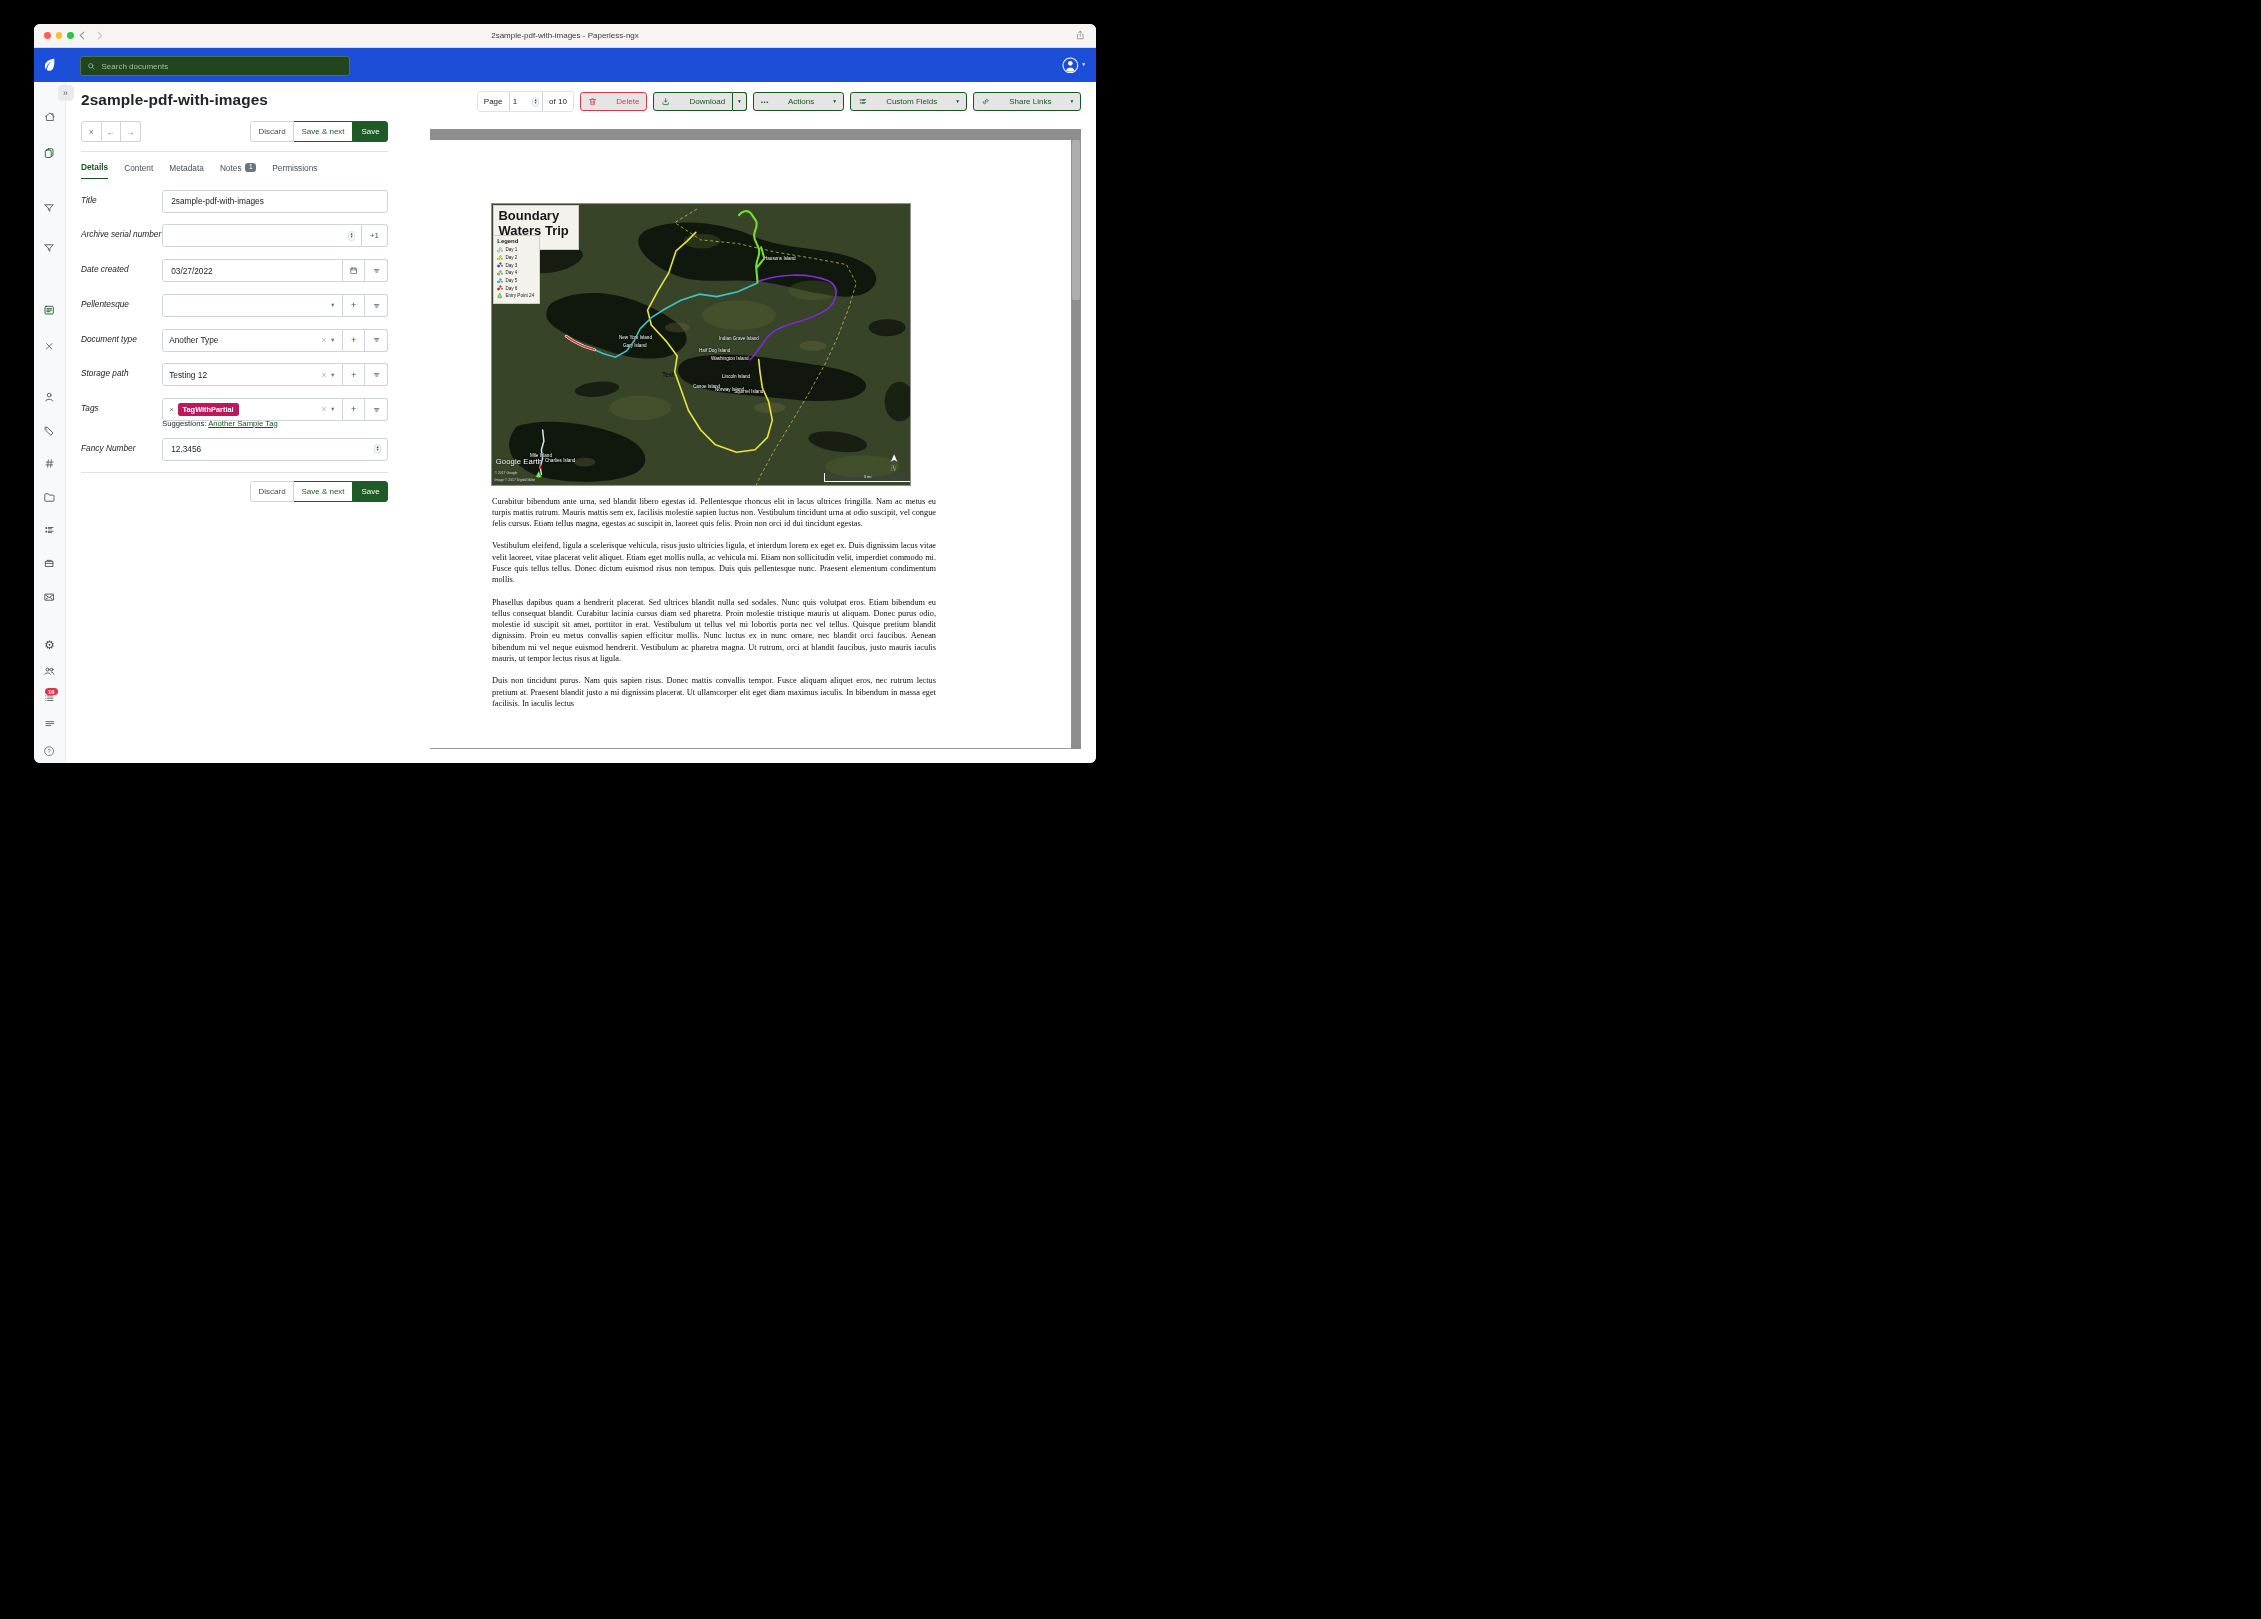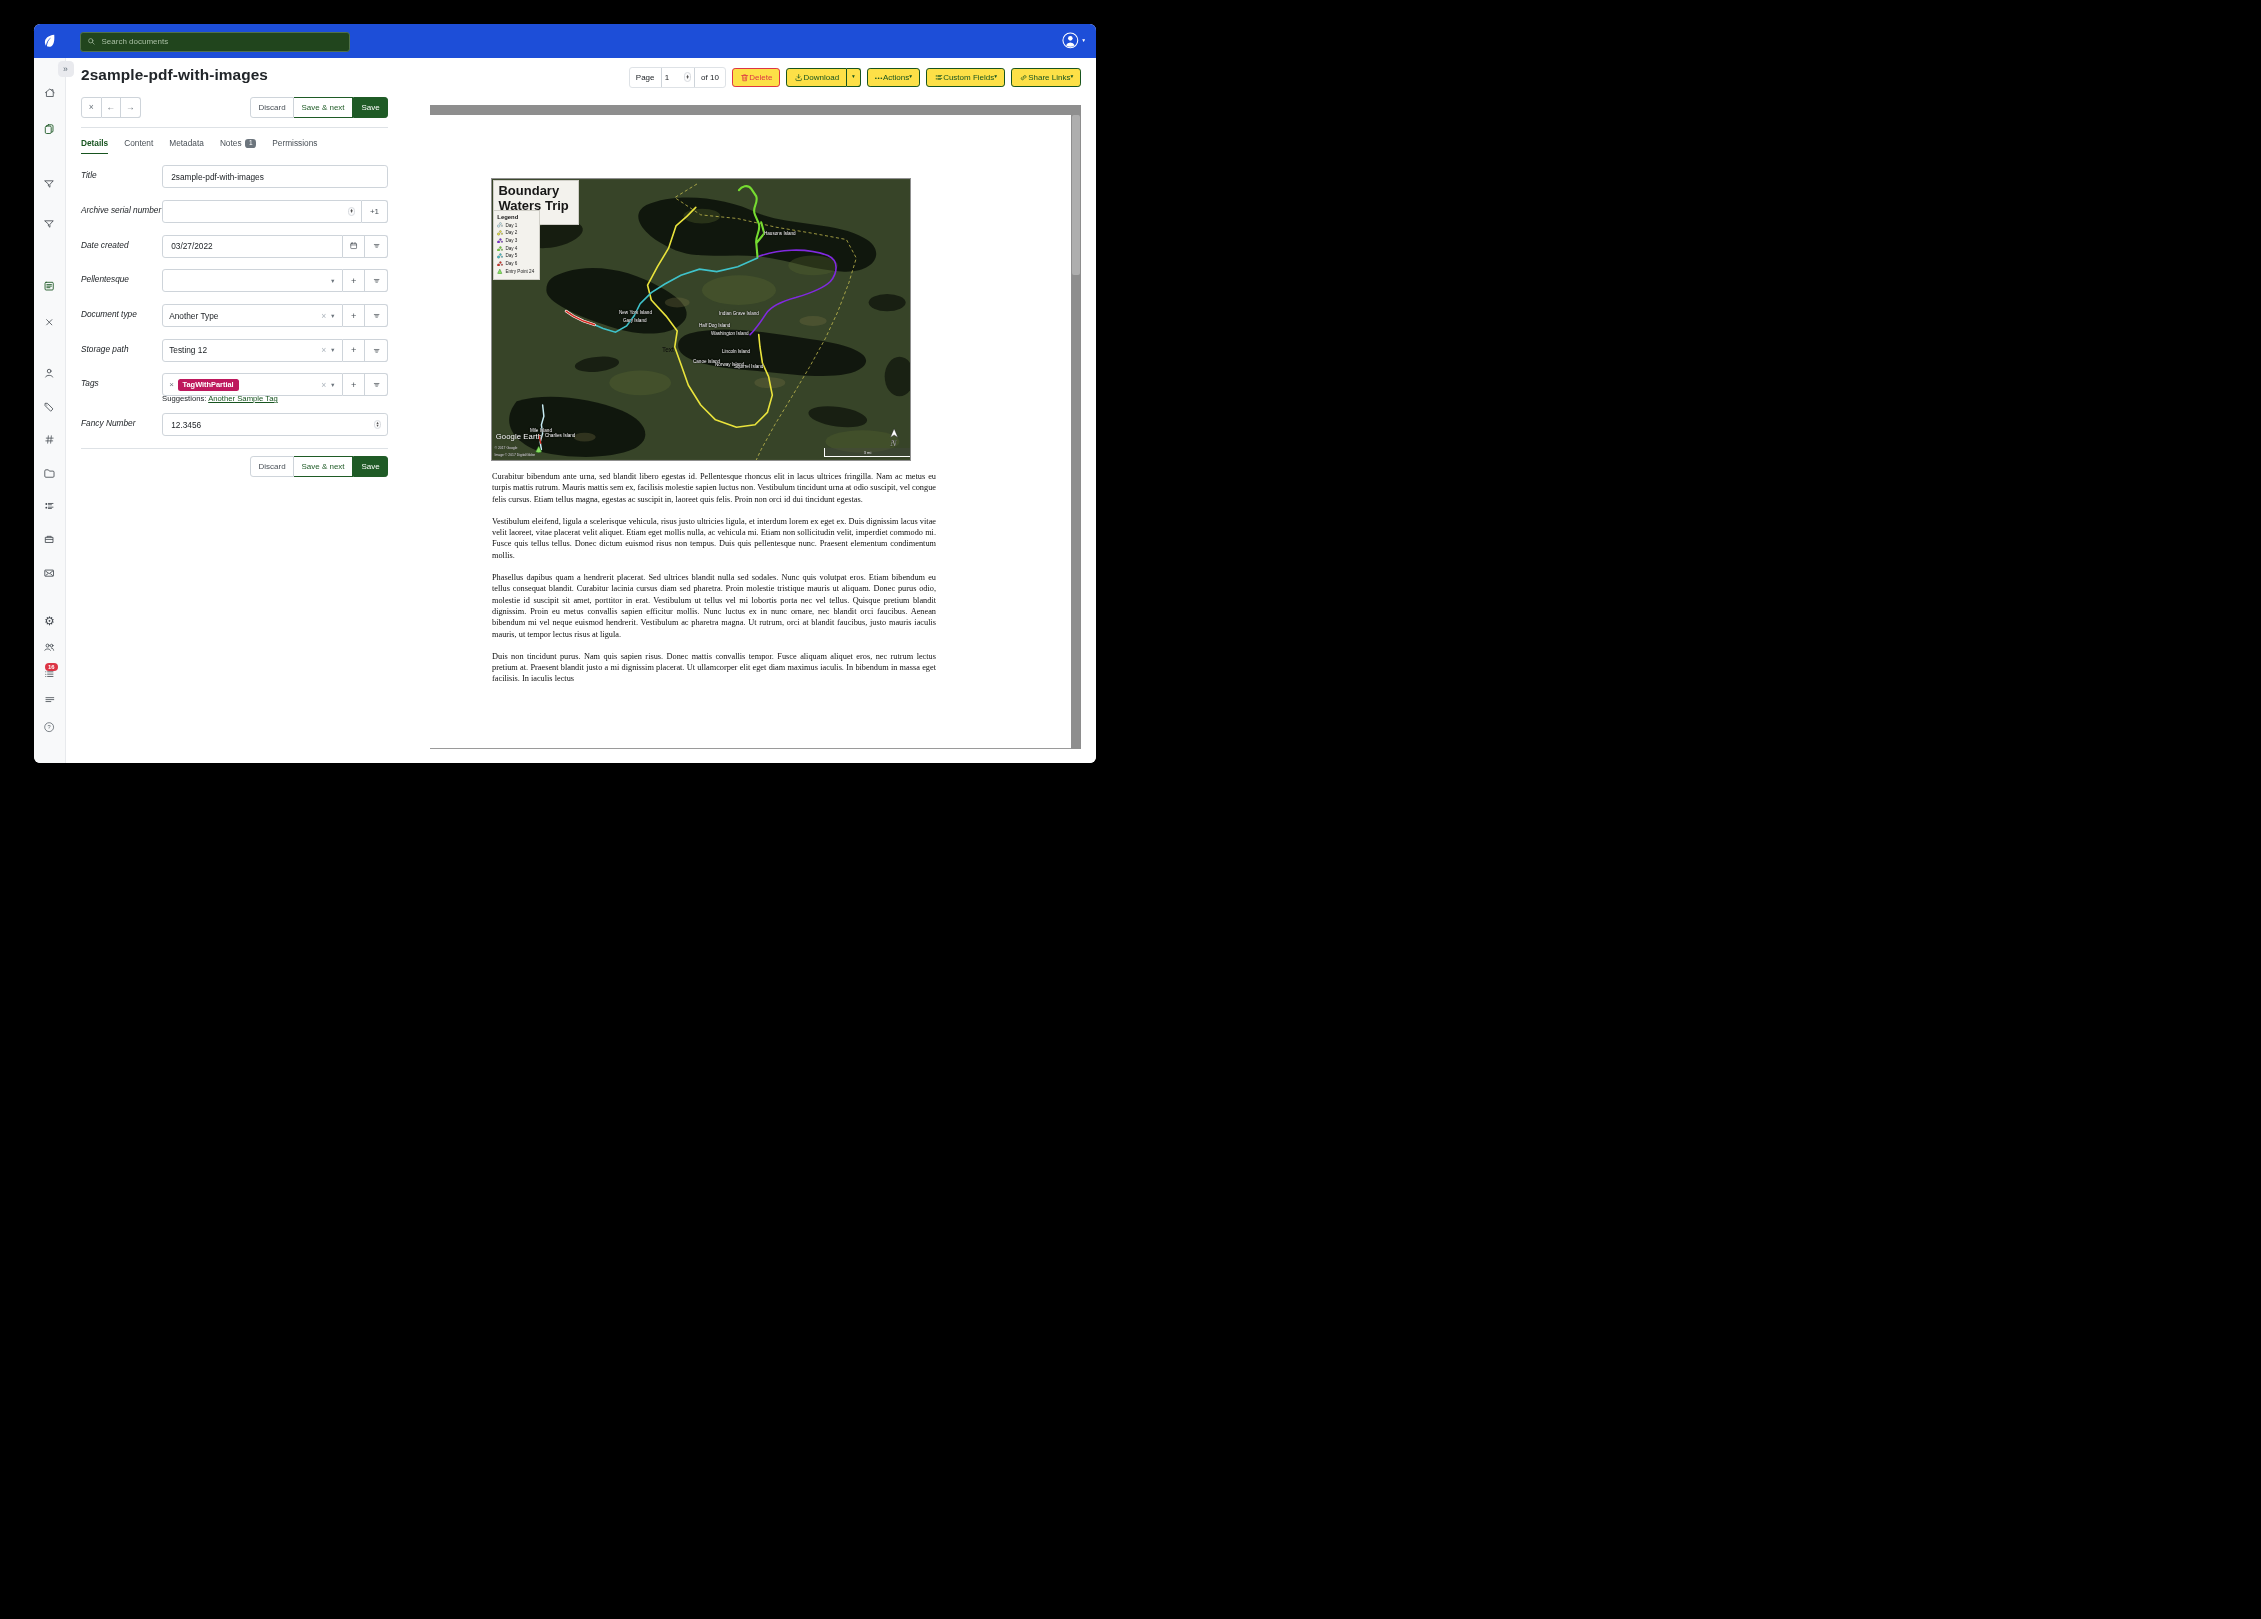"2sample-pdf-with-images - Paperless-ngx" div.titlebar { html: none -> <div> <span></span> <span></span> <span></span> <span> <svg> <path></path> </svg> </span> <span> <svg> <path></path> </svg> </span> <div>2sample-pdf-with-images - Paperless-ngx</div> <span> <svg> <path></path> </svg> </span> </div> }
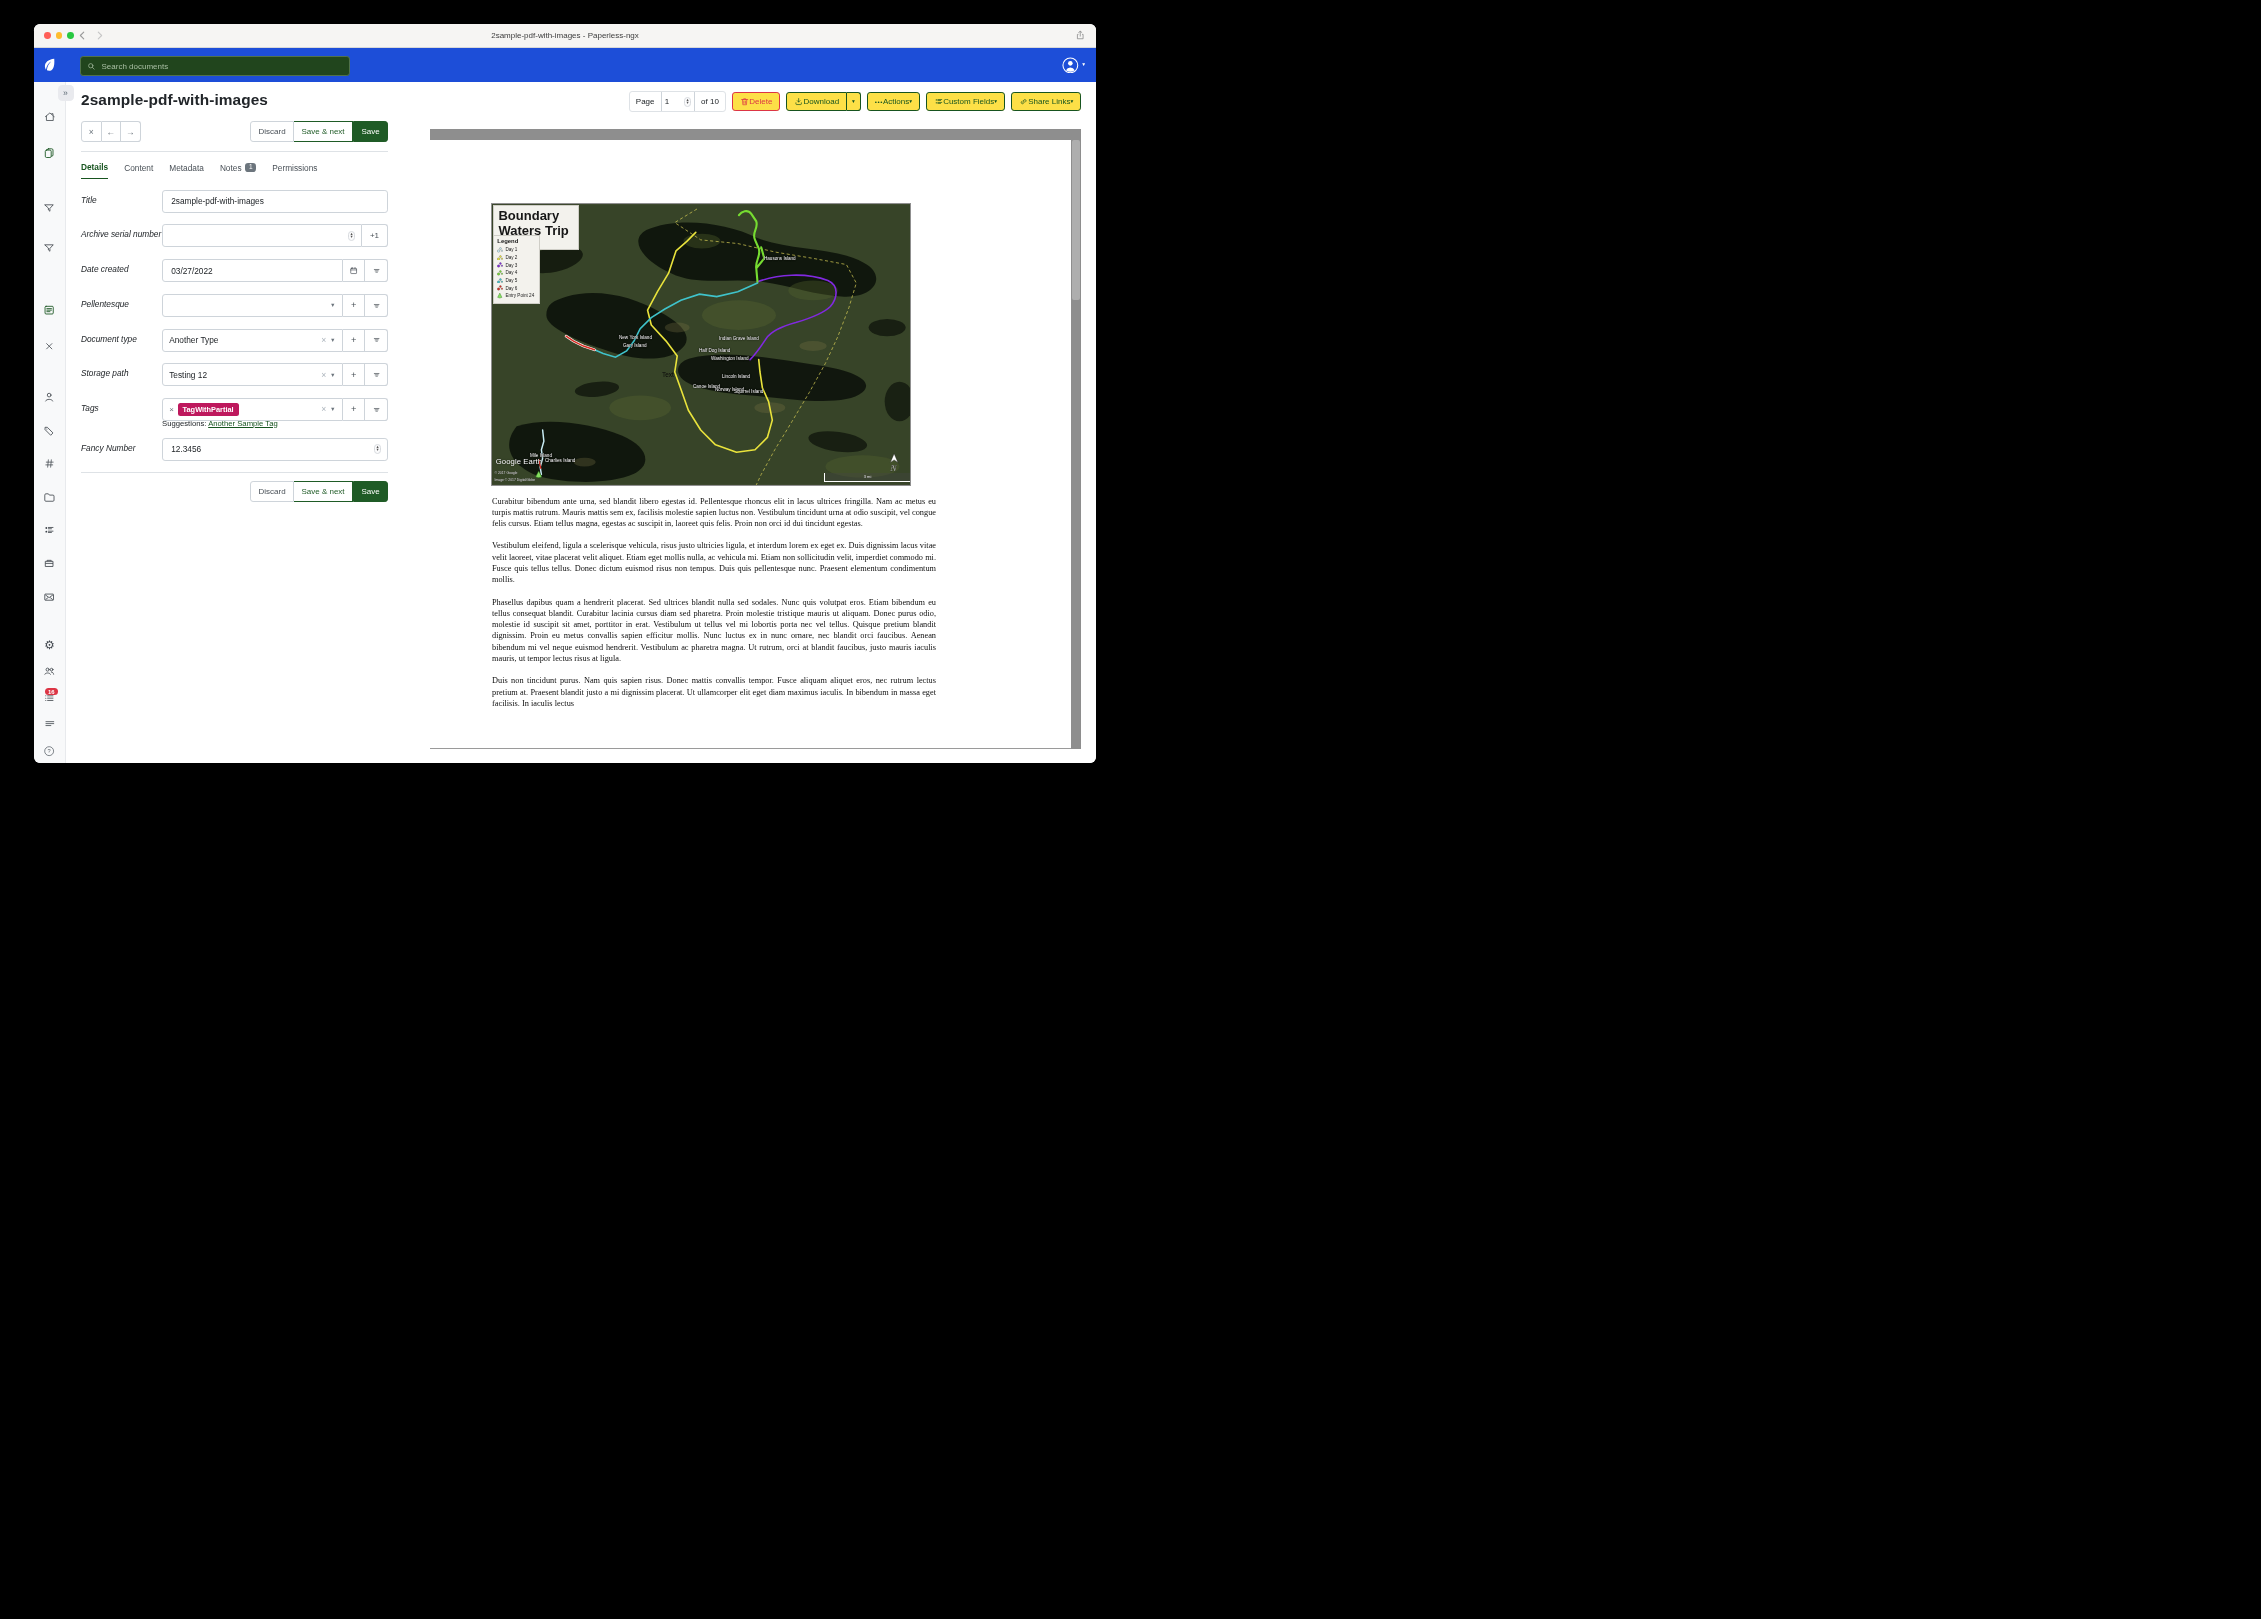"Delete" .btn { background: #fde047 -> #e5e5e5; gap: 0 -> 19px }
